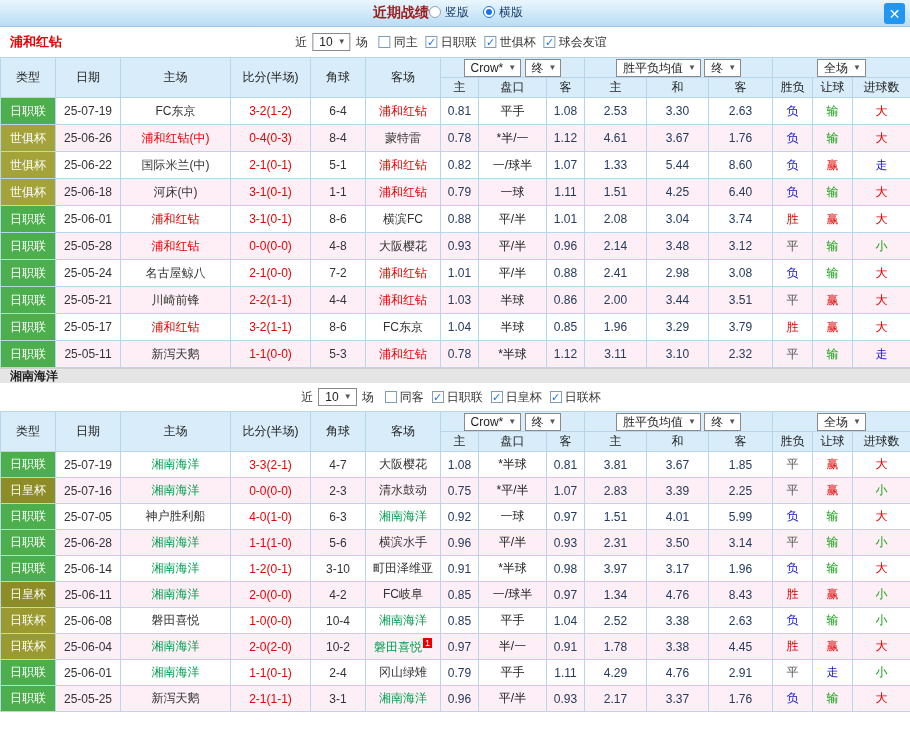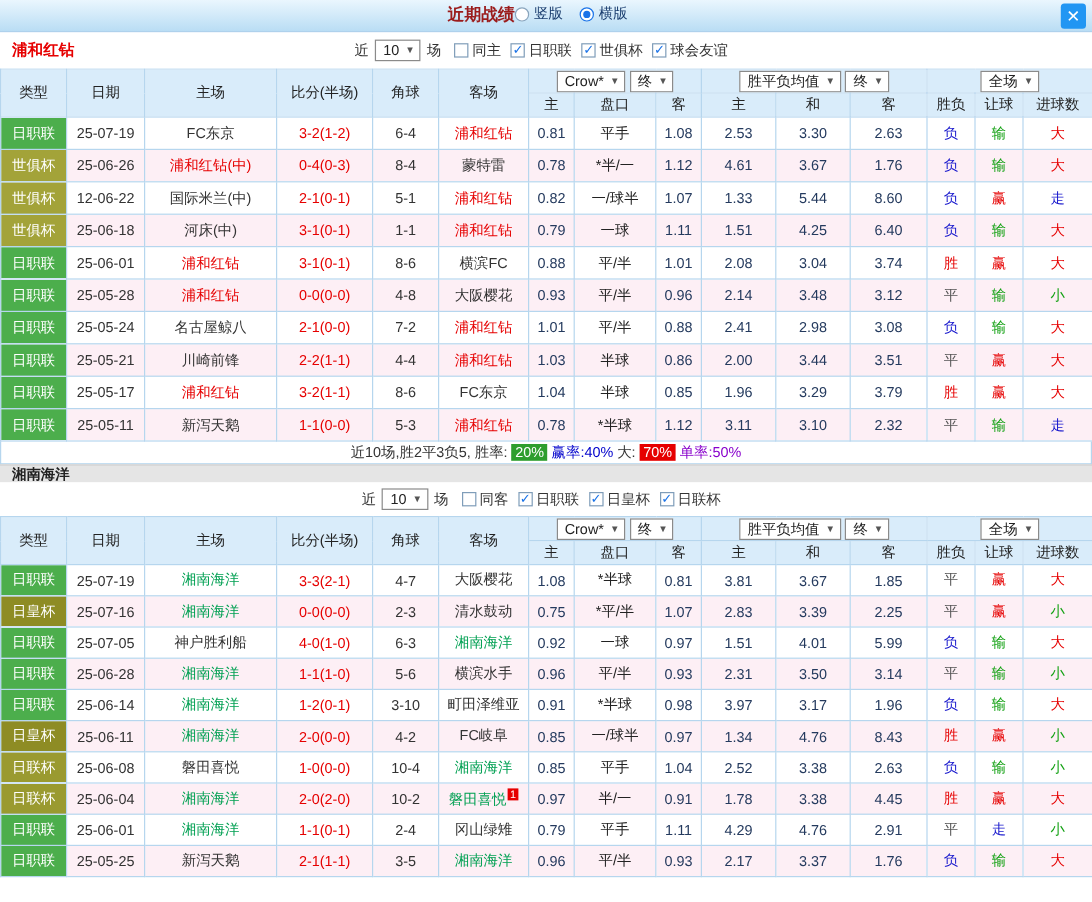"12-06-22" td.date { text: 12-06-22 -> 25-06-22 }
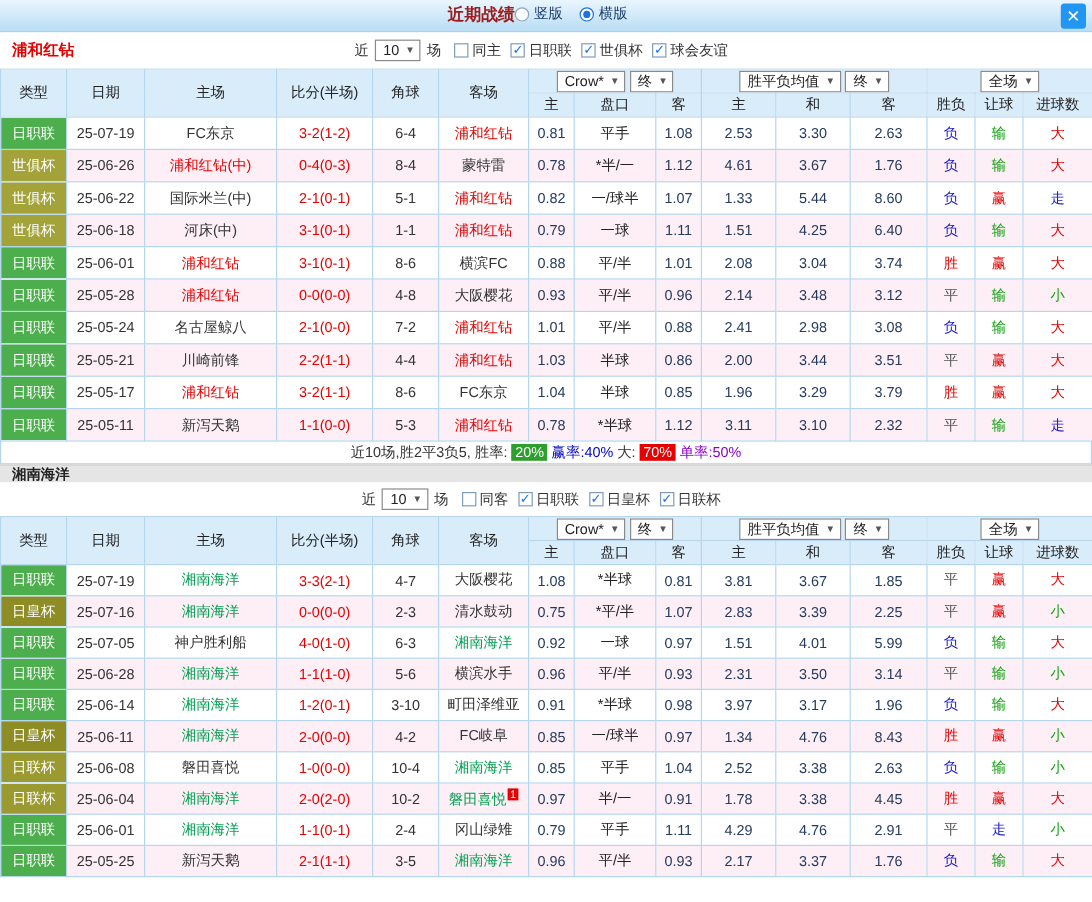"近10场,胜2平3负5, 胜率:" div.summary-row { html: <div> <span>近10场,胜2平3负5, 胜率: </span> <span>20%</span> <span> </span> <span>赢率:40%</span> <span> 大: </span> <span>70%</span> <span> </span> <span>单率:50%</span> </div> -> none }
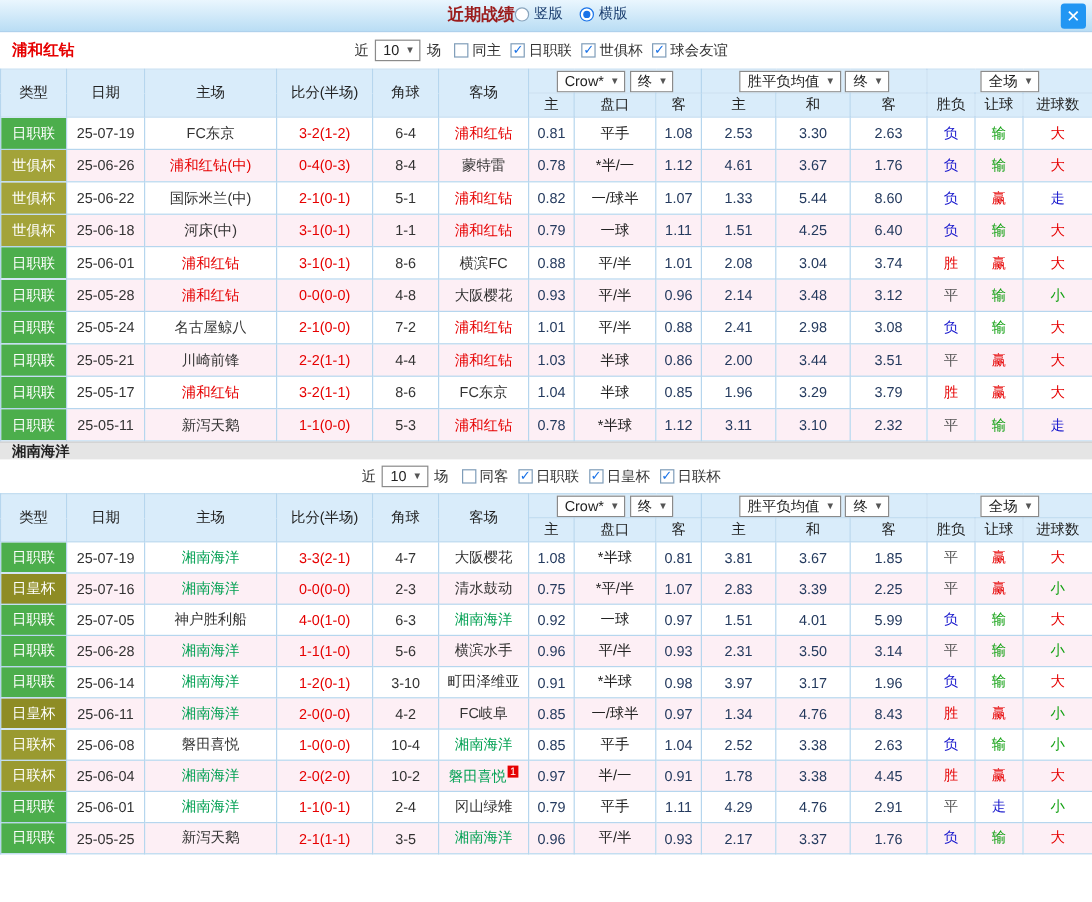"3-5" td.corner { text: 3-5 -> 3-1 }
